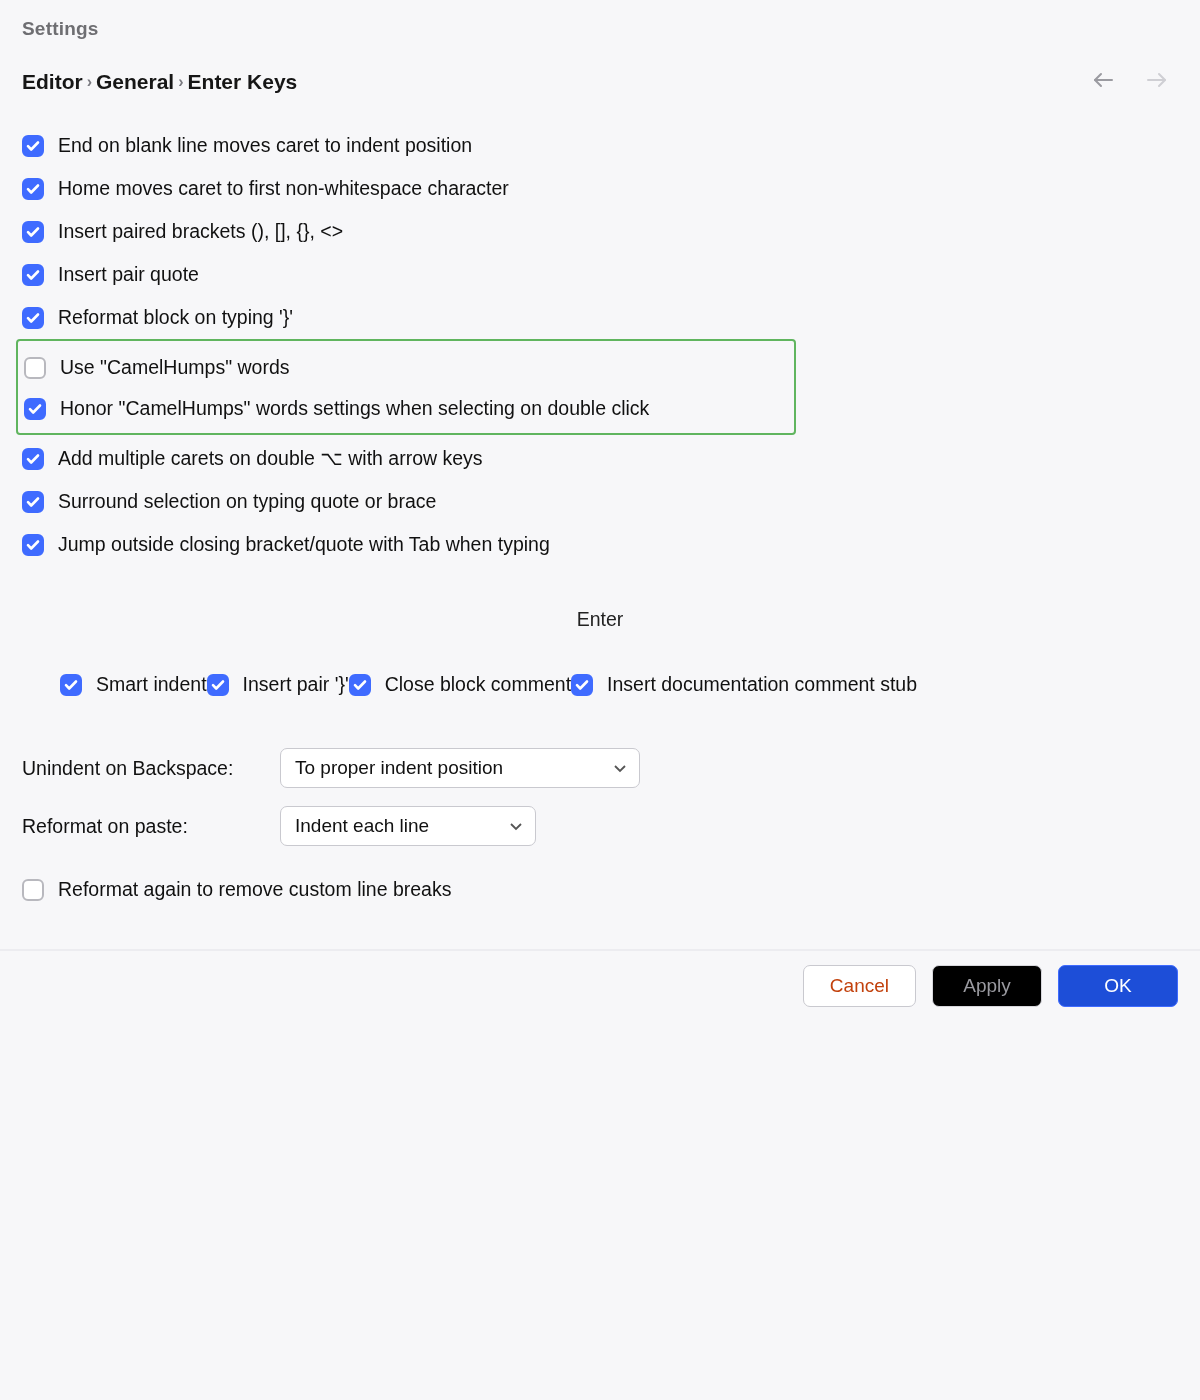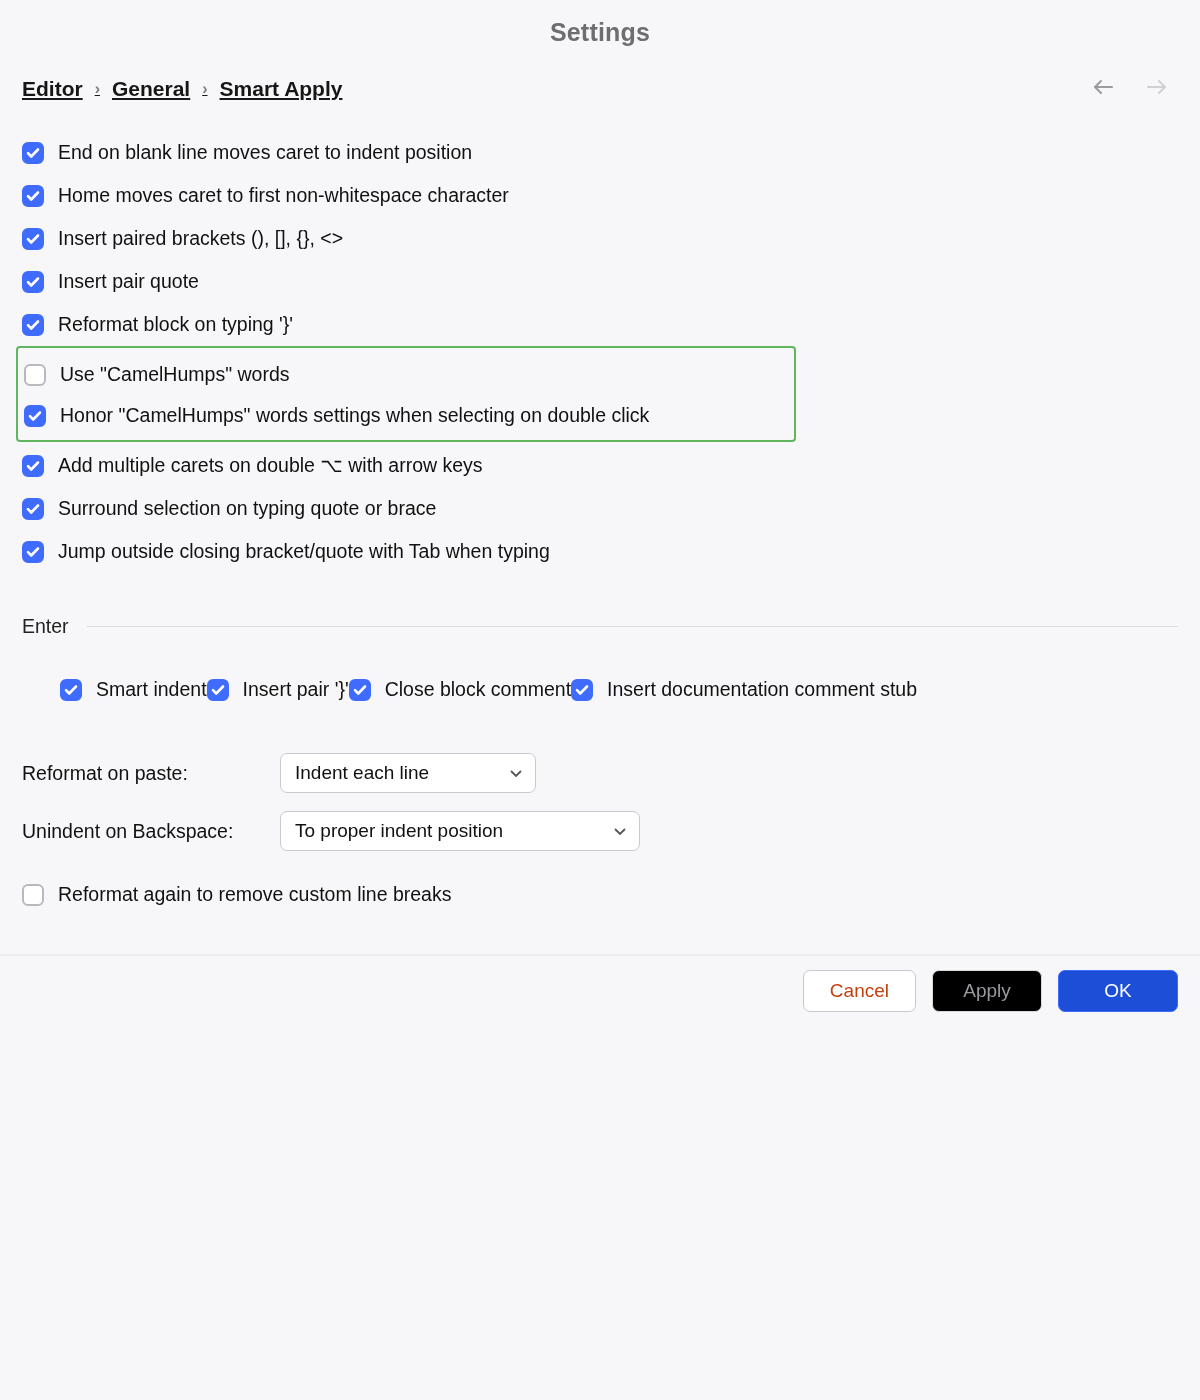"Settings" .title { font-size: 25px -> 19px; text-align: center -> none }
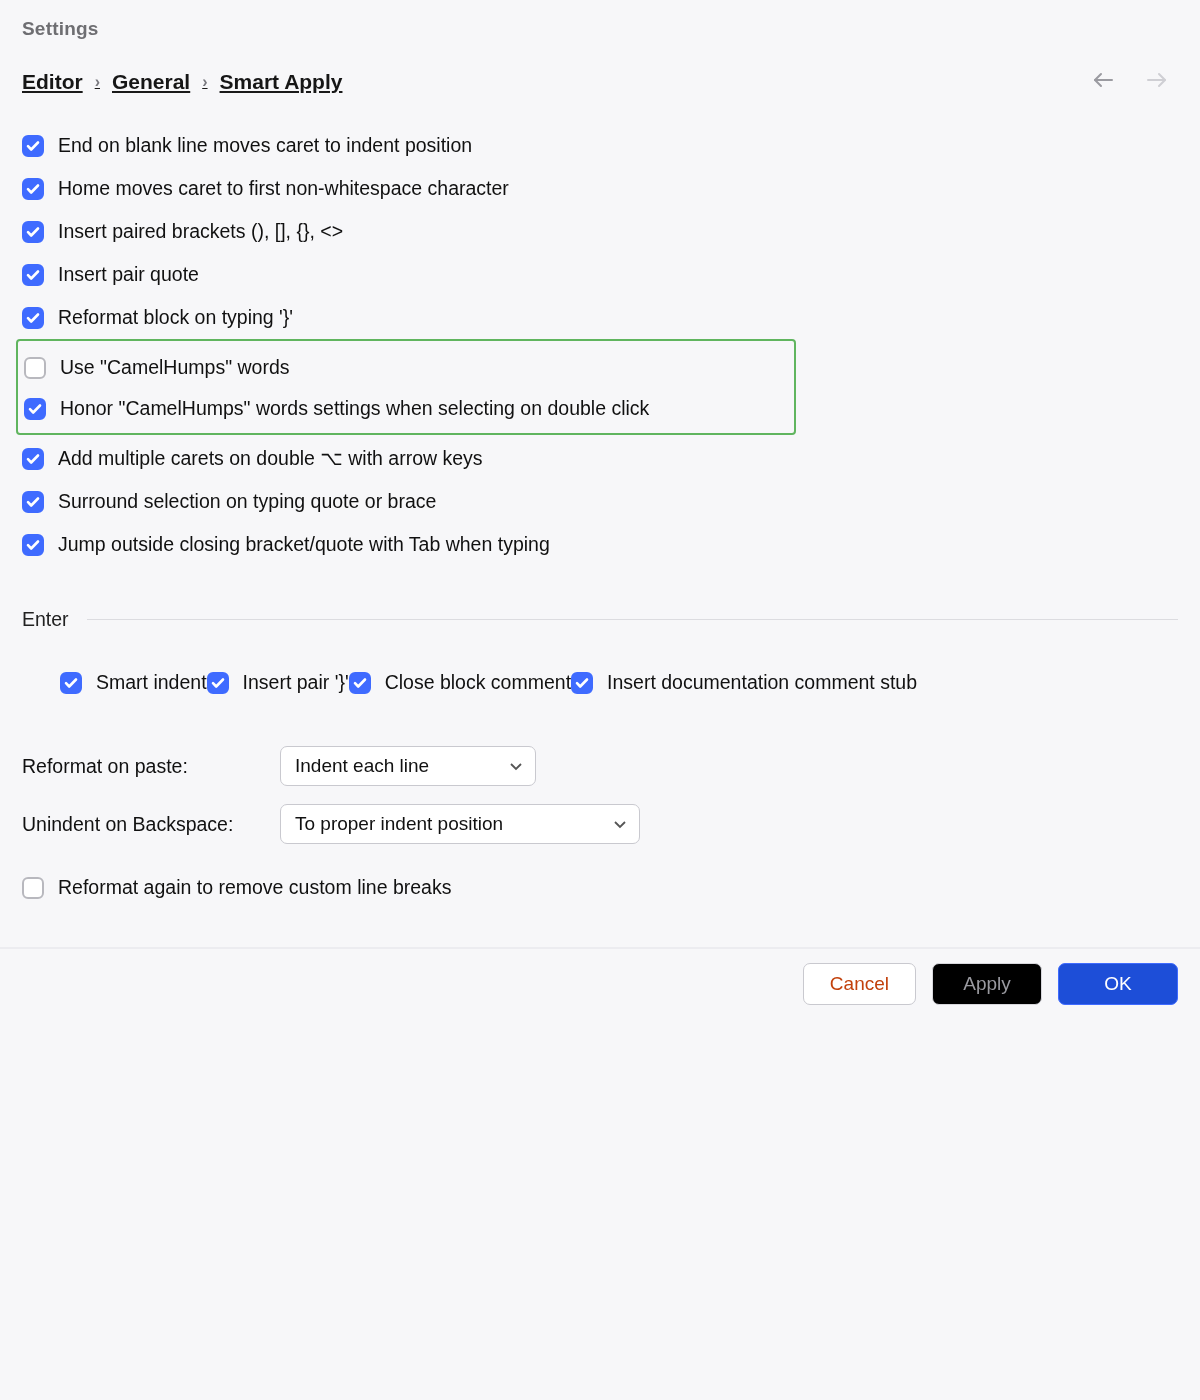"Editor" .crumbs { gap: 12px -> 4px; text-decoration: underline -> none }
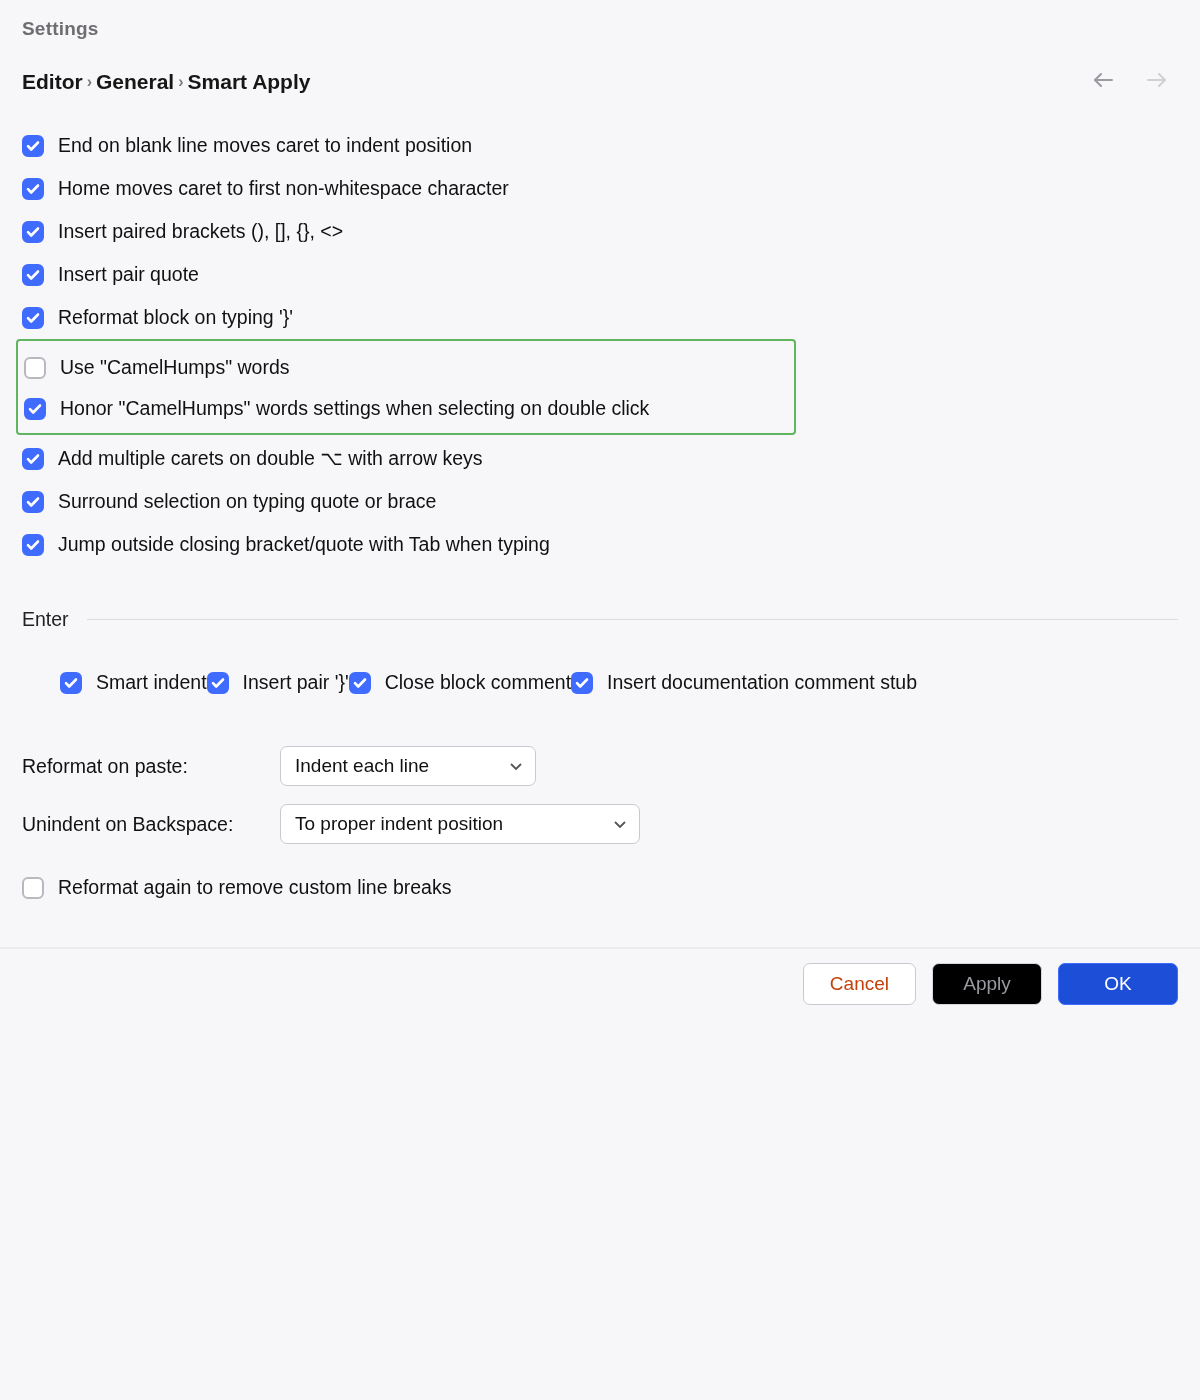"Smart Apply" span.crumb { text: Smart Apply -> Enter Keys }
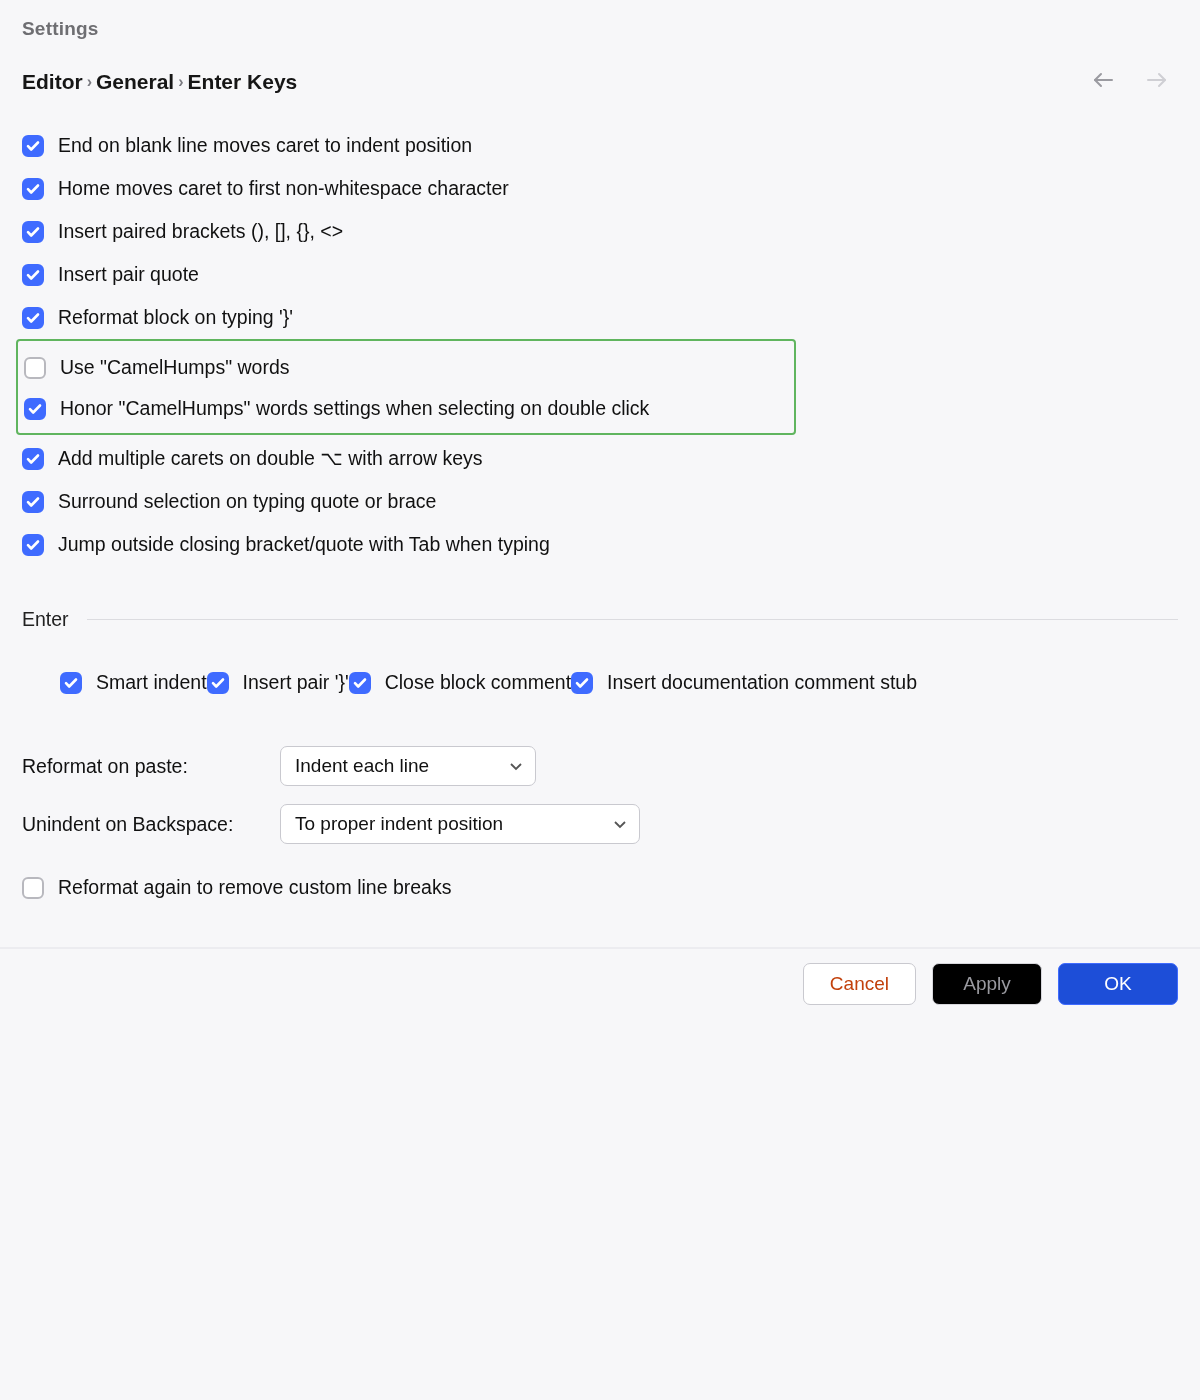"Enter" .section-header { flex-direction: none -> column; margin-bottom: 30px -> 14px }
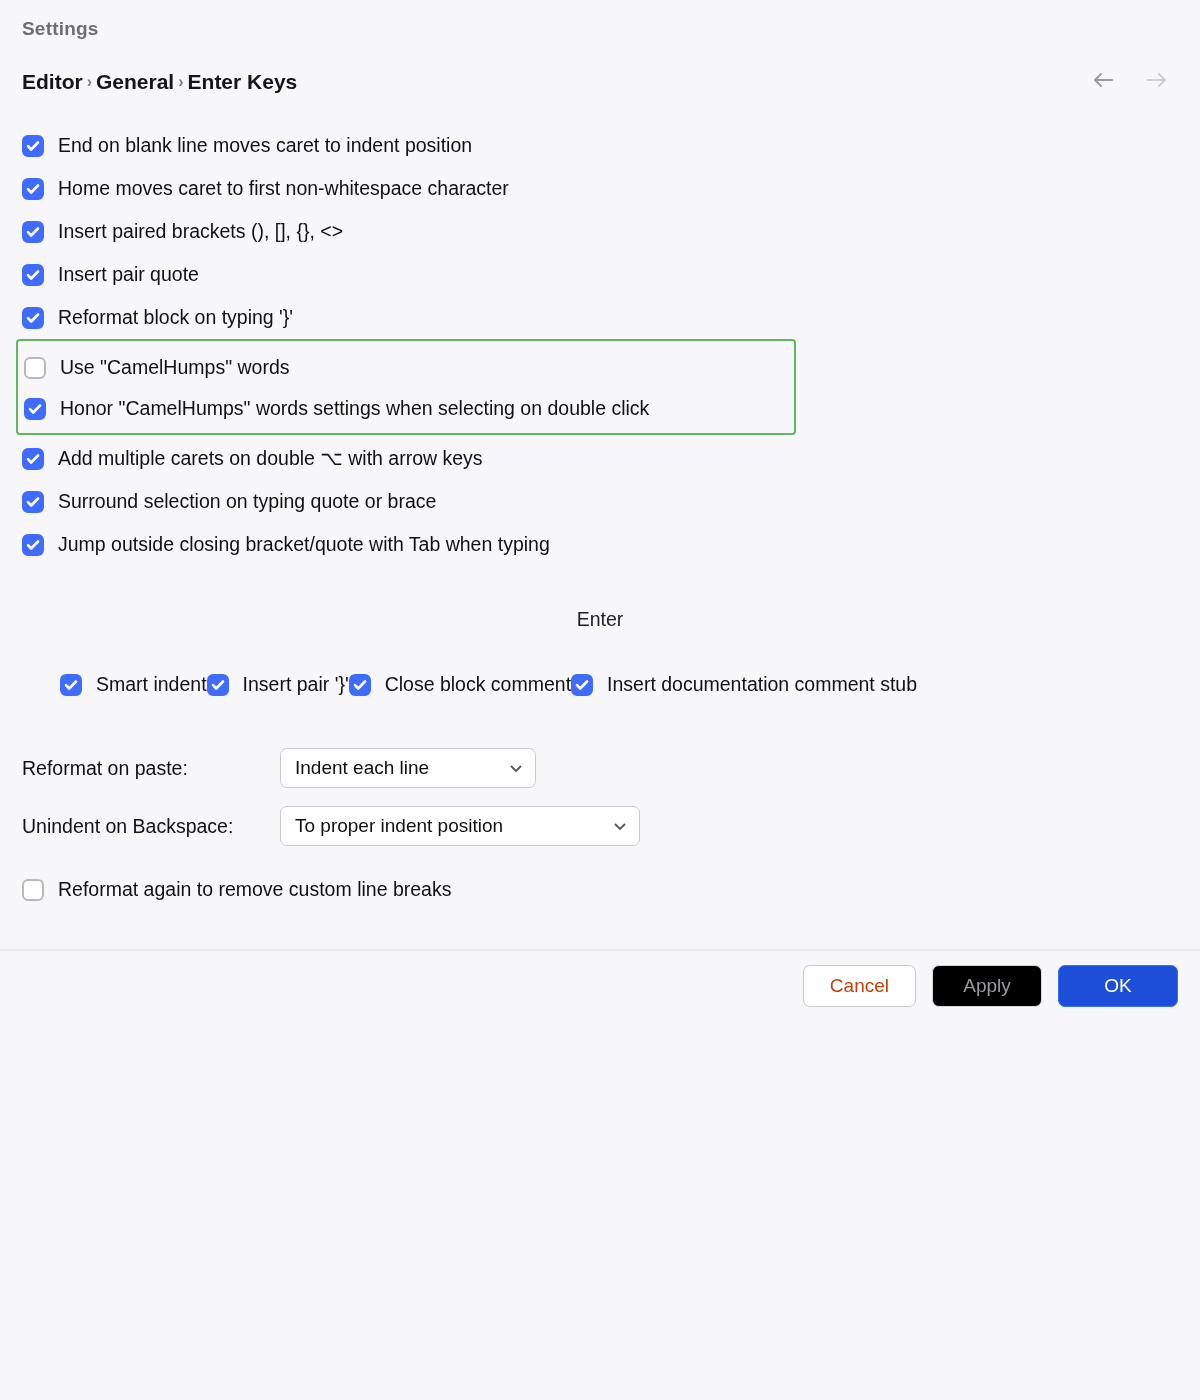"Reformat on paste:" div.sel-row { order: before "Unindent on Backspace:" -> after "Unindent on Backspace:" }
